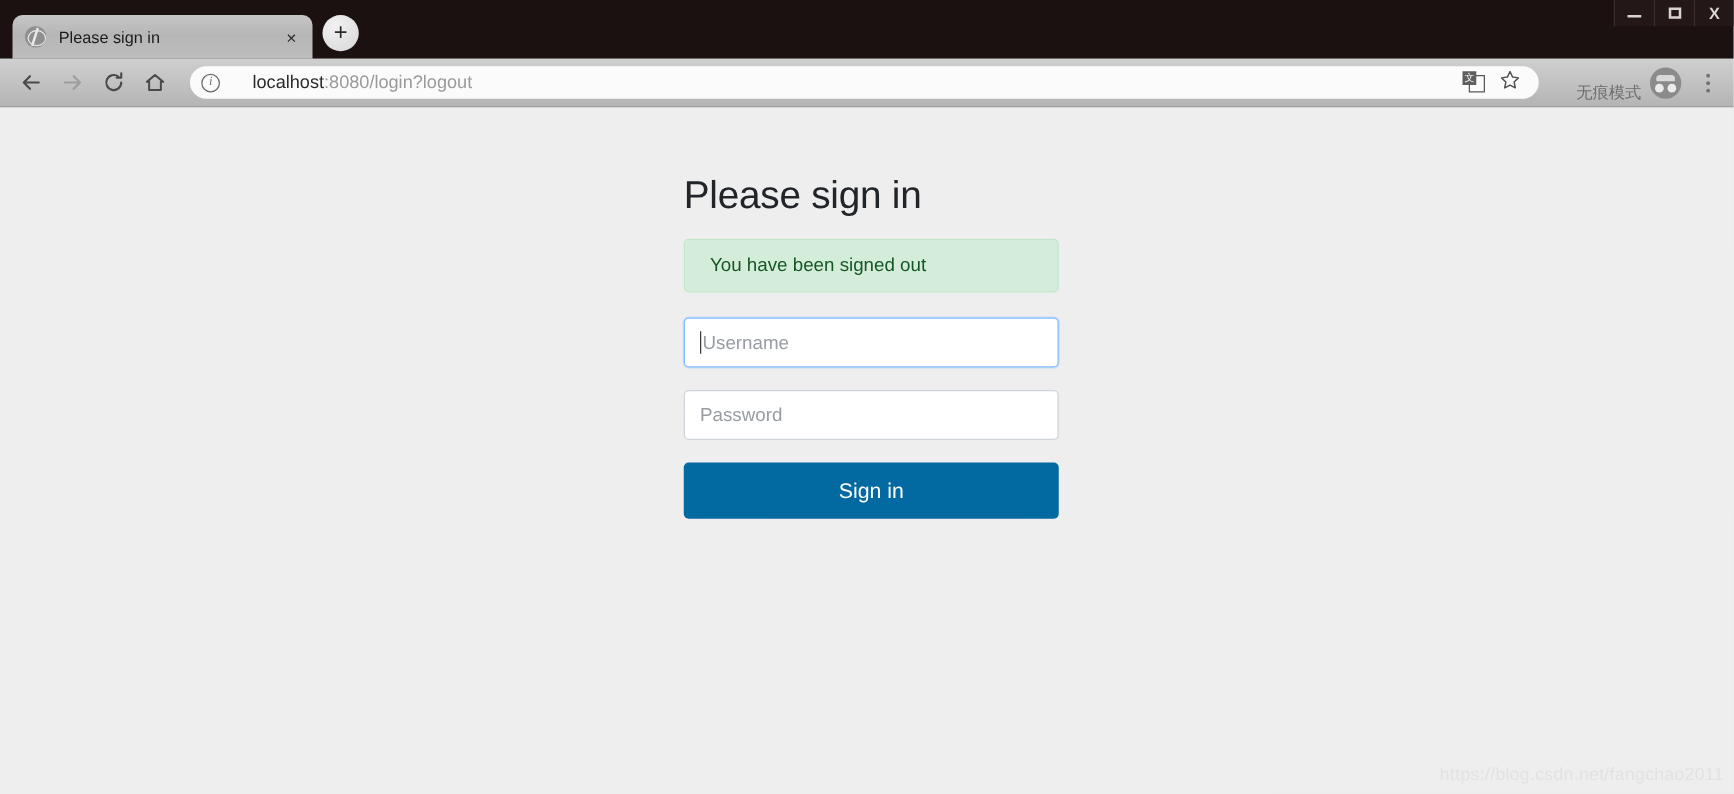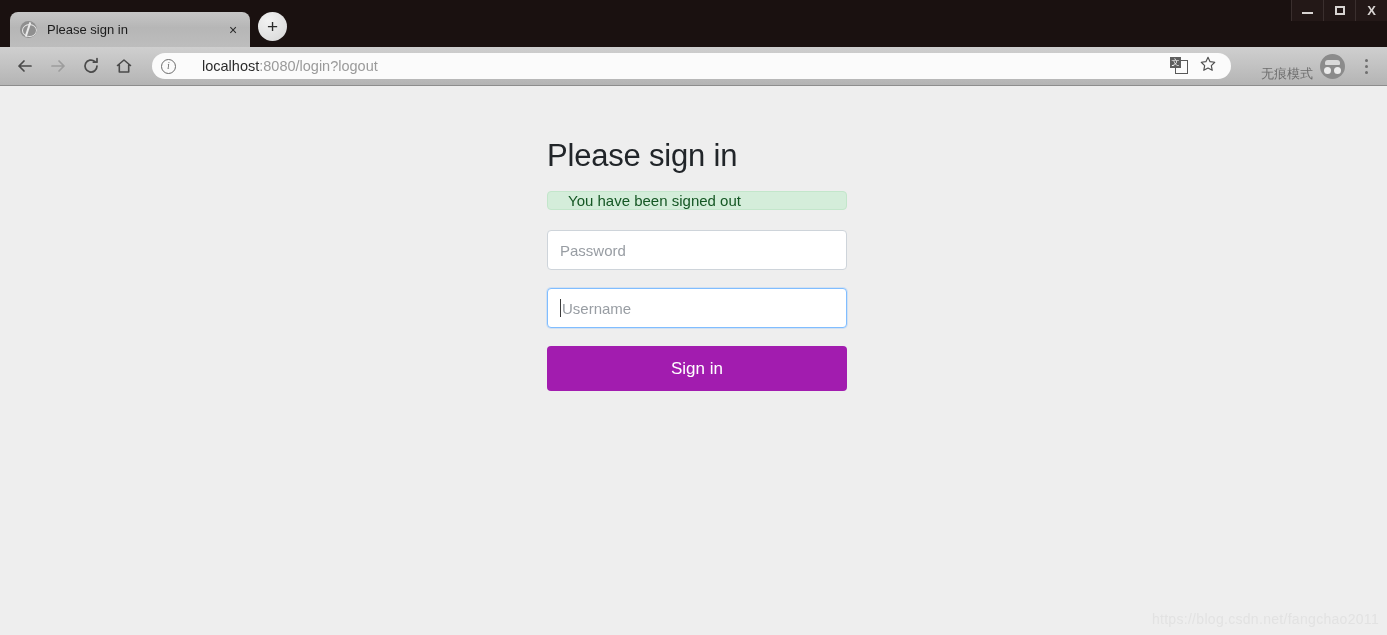"You have been signed out" .alert-success { padding: 0 20px -> 12px 20px }
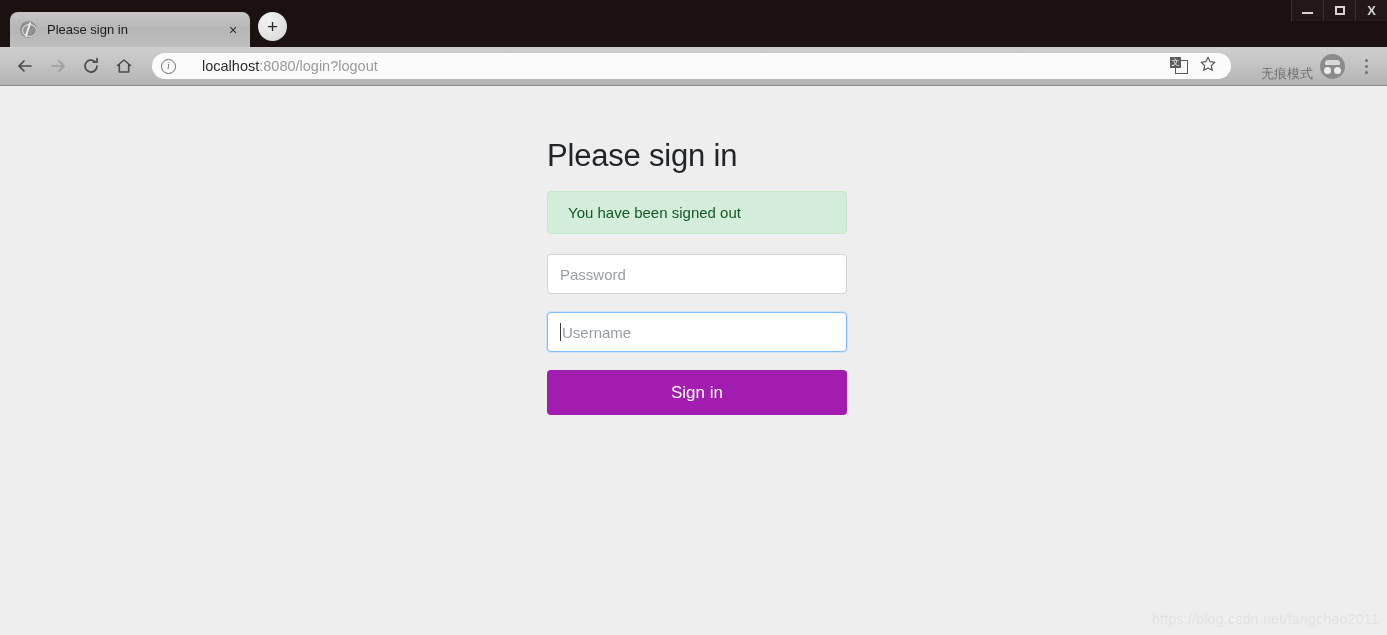"Password" div.field { order: before "Username" -> after "Username" }
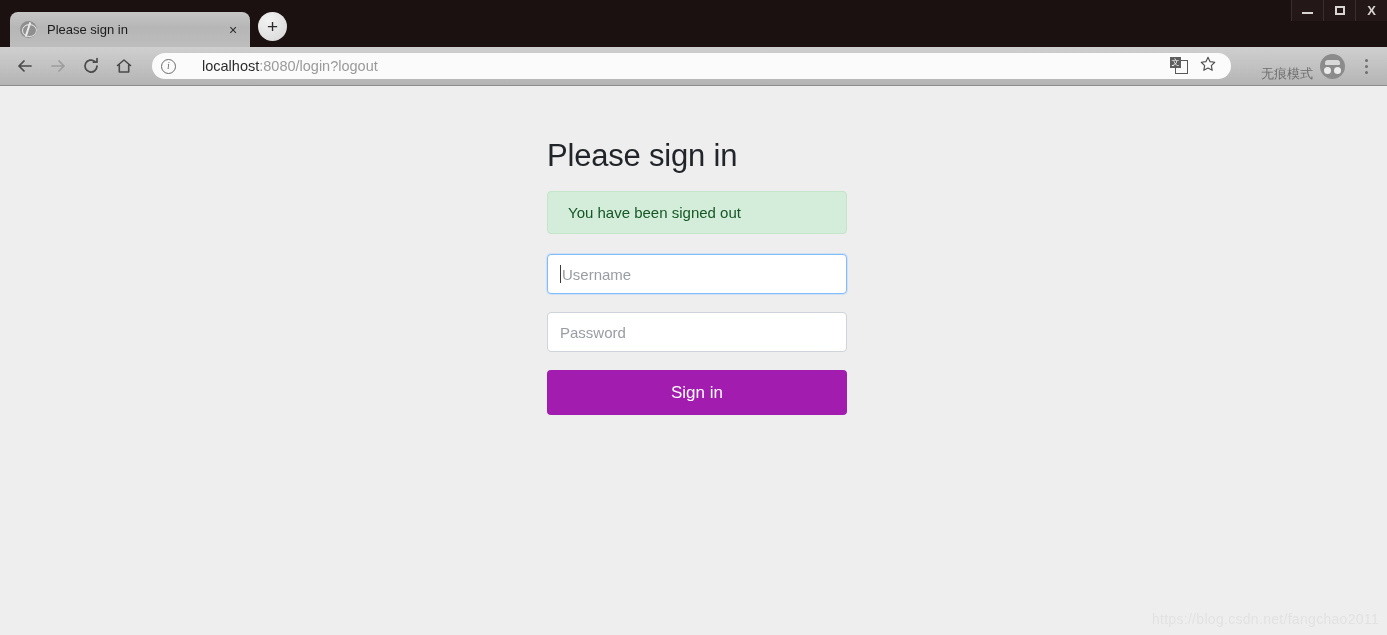"Sign in" .signin-button { background: #a21caf -> #0369a1 }
